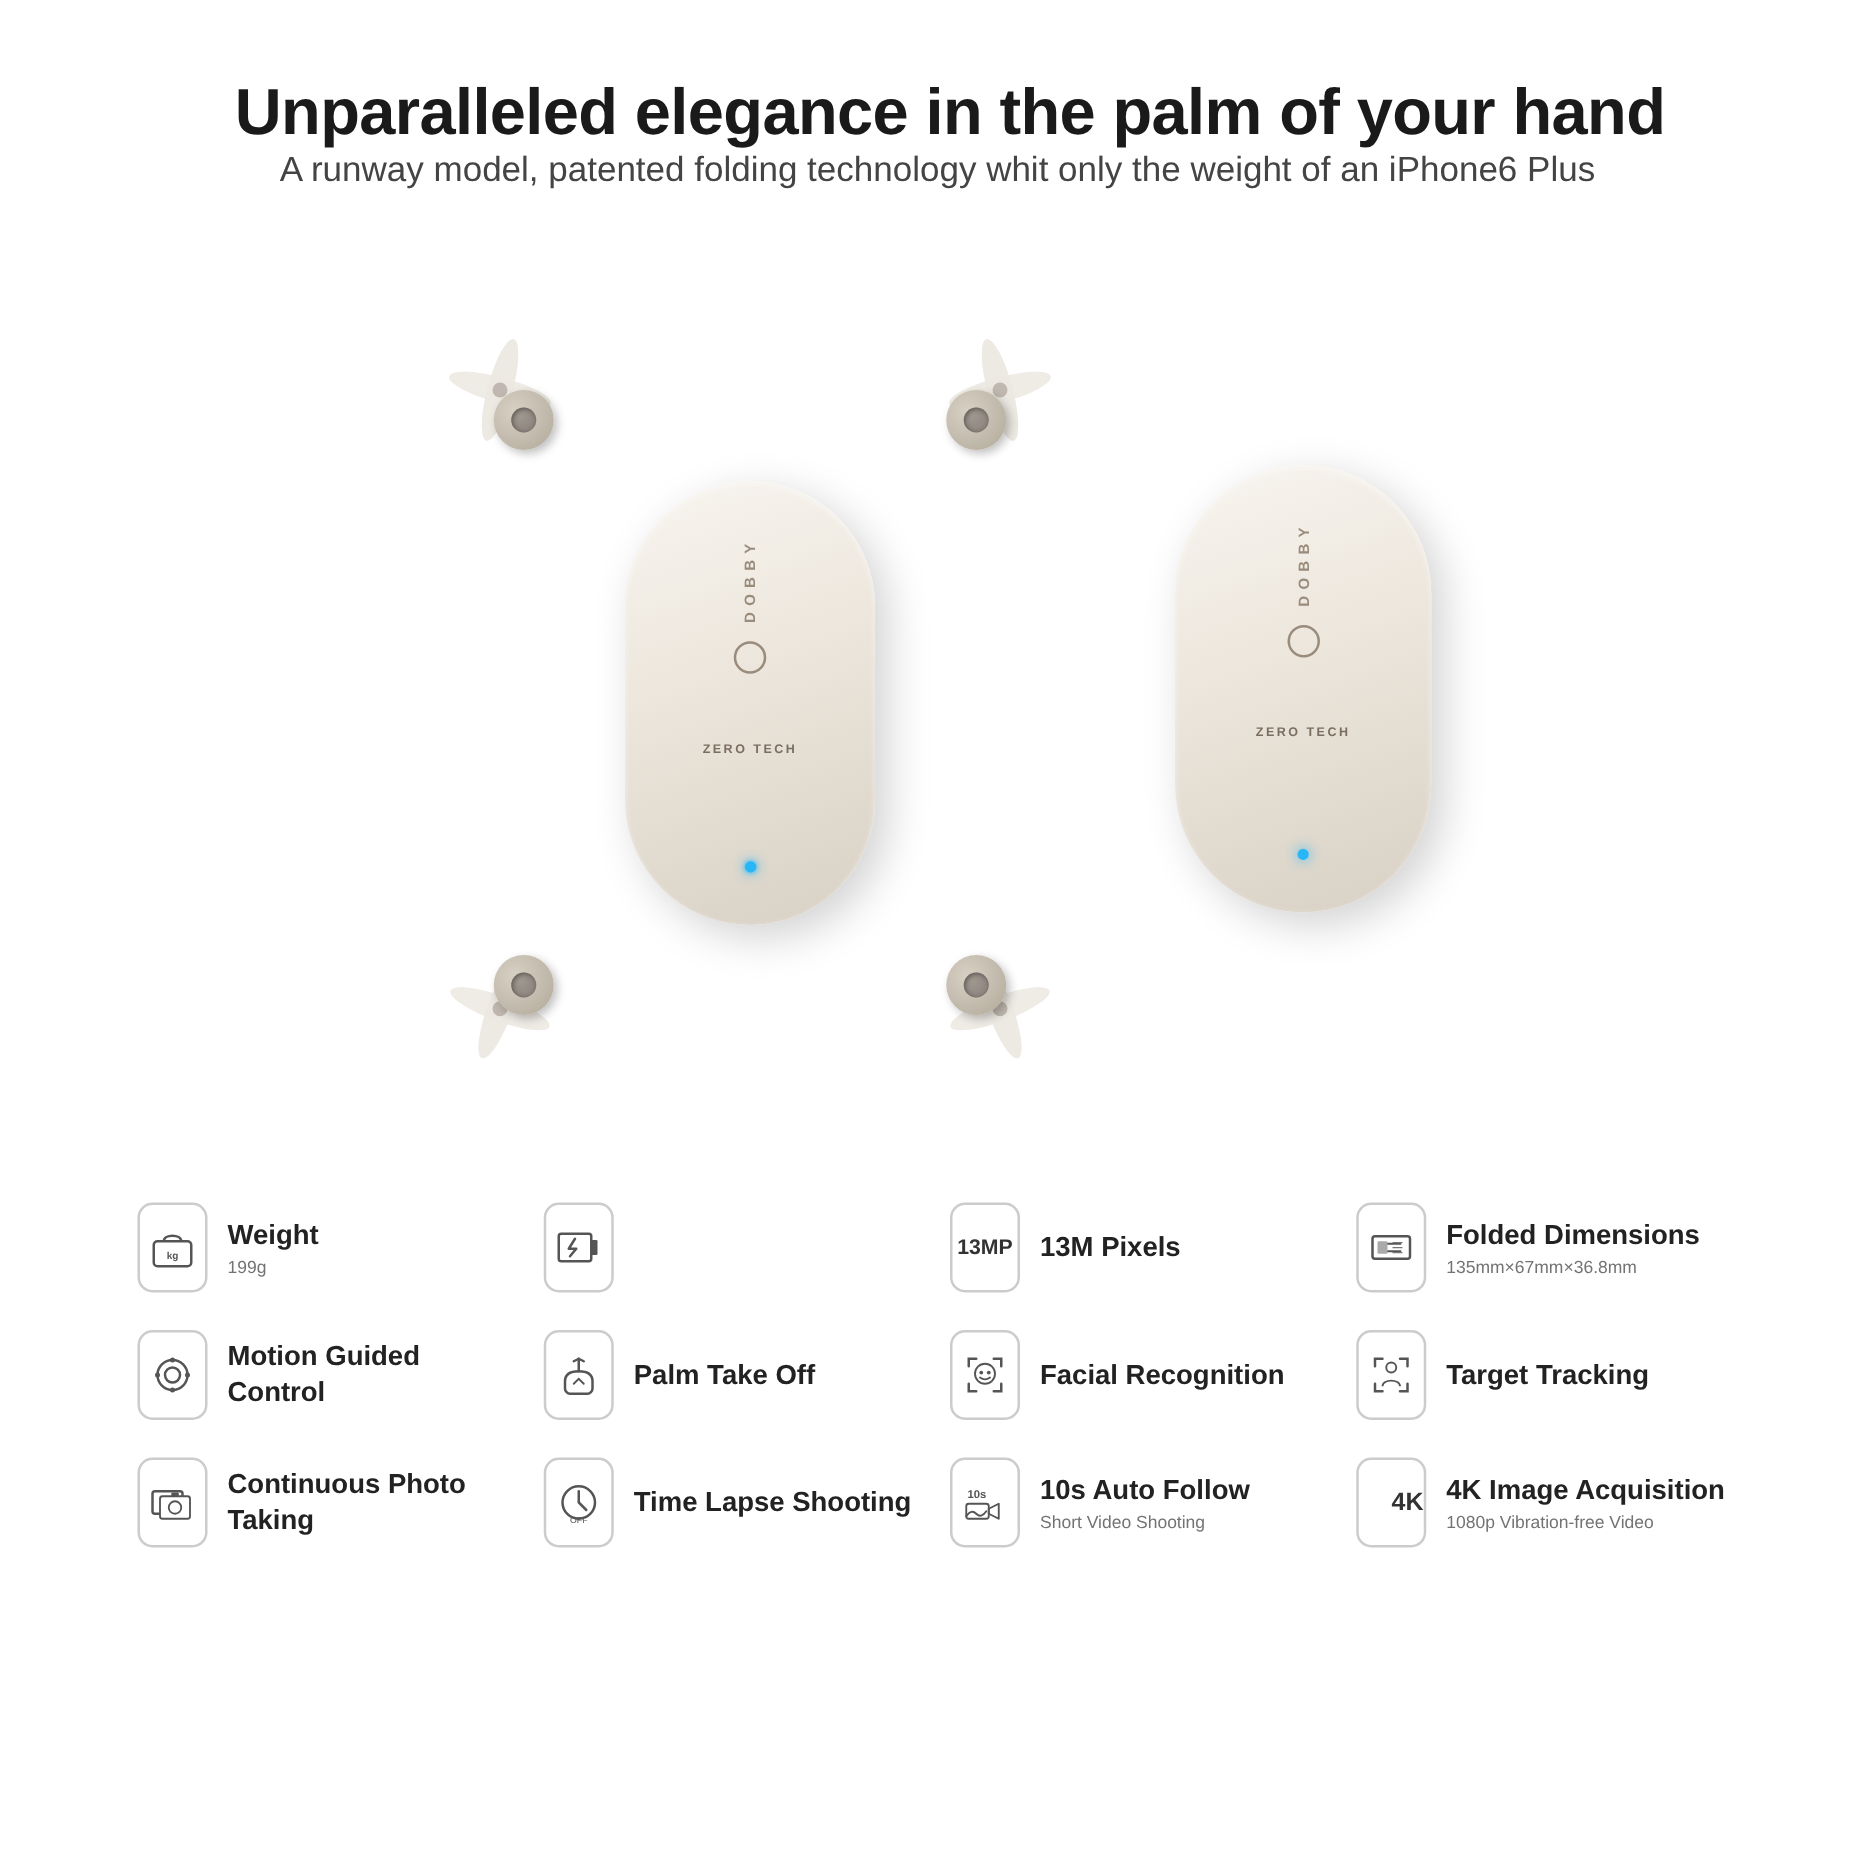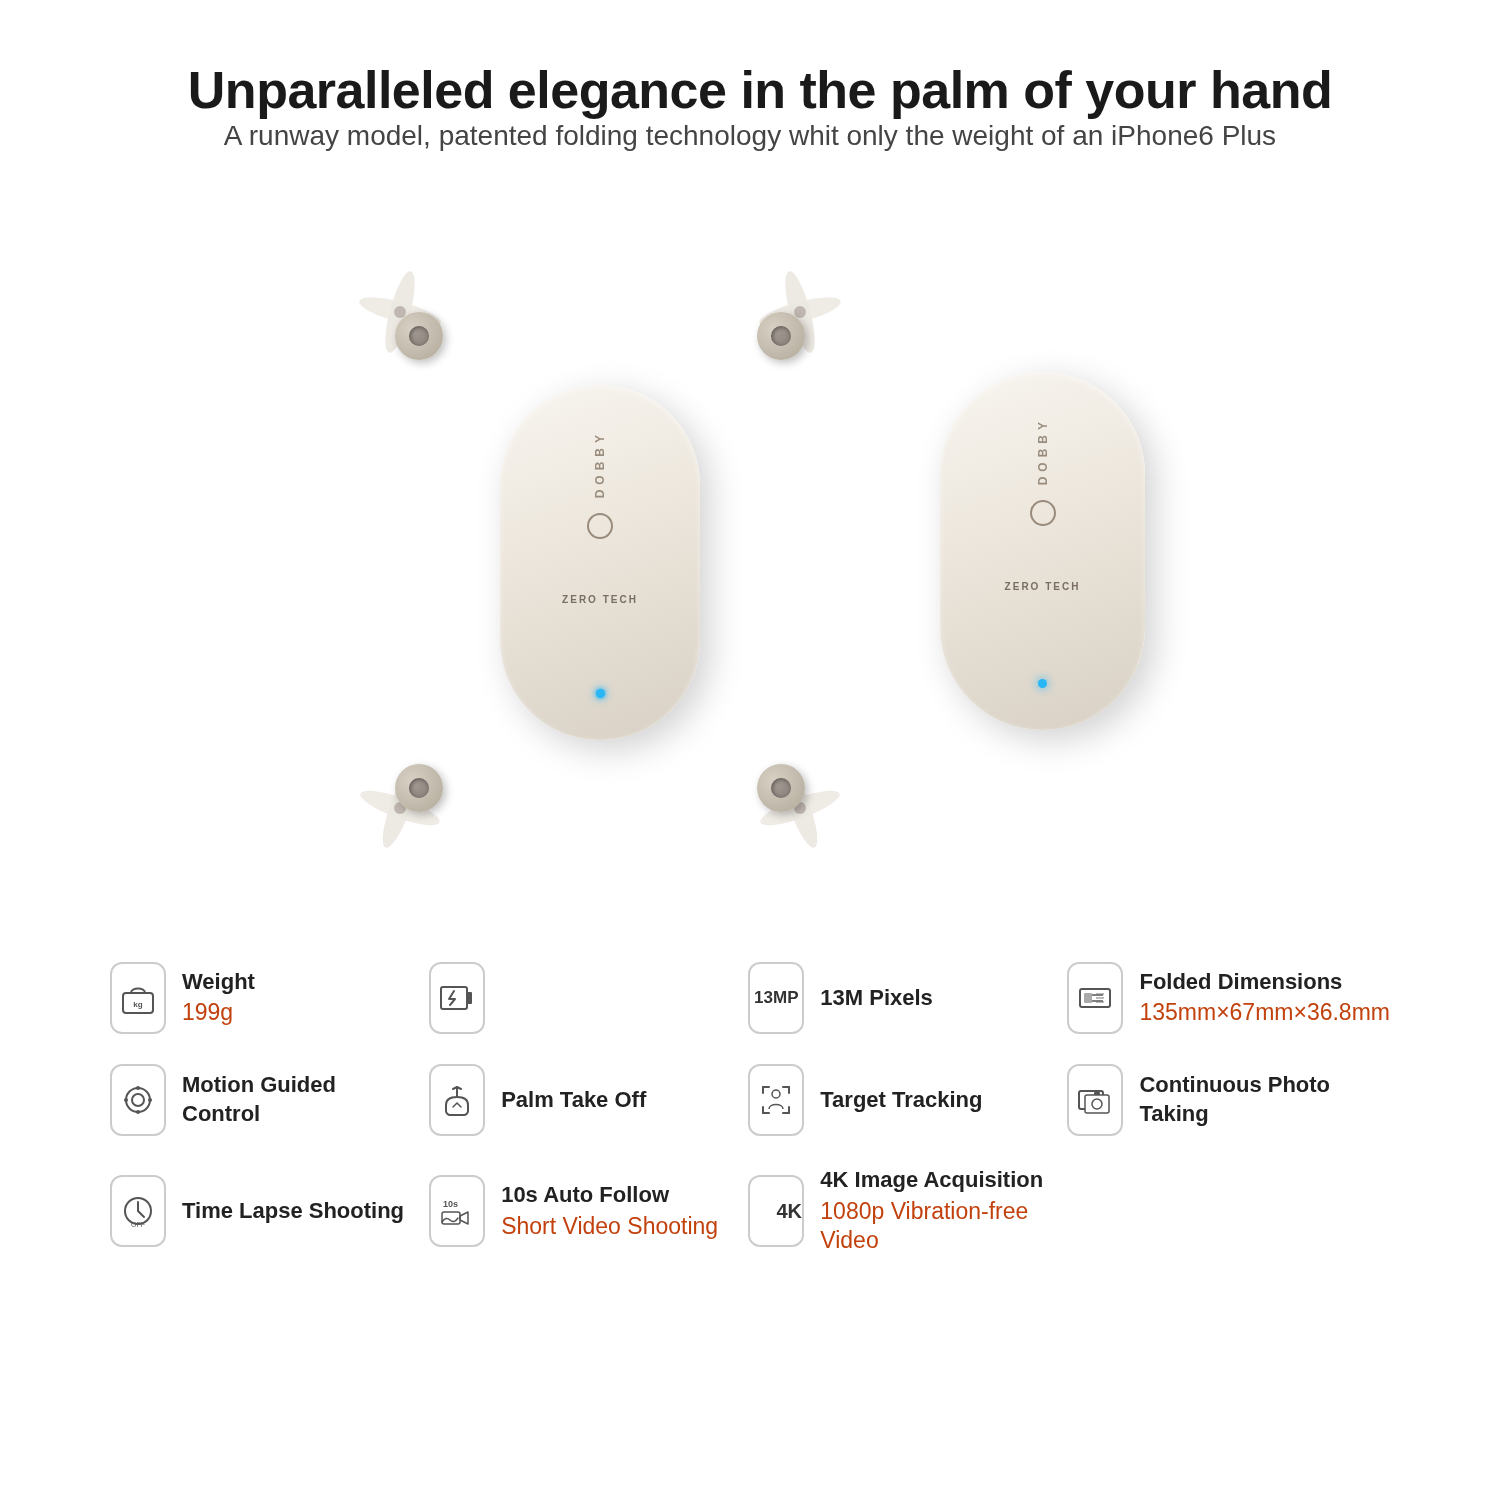"199g" .feature-value { color: #c2410c -> #737373; font-size: 23px -> 14px }
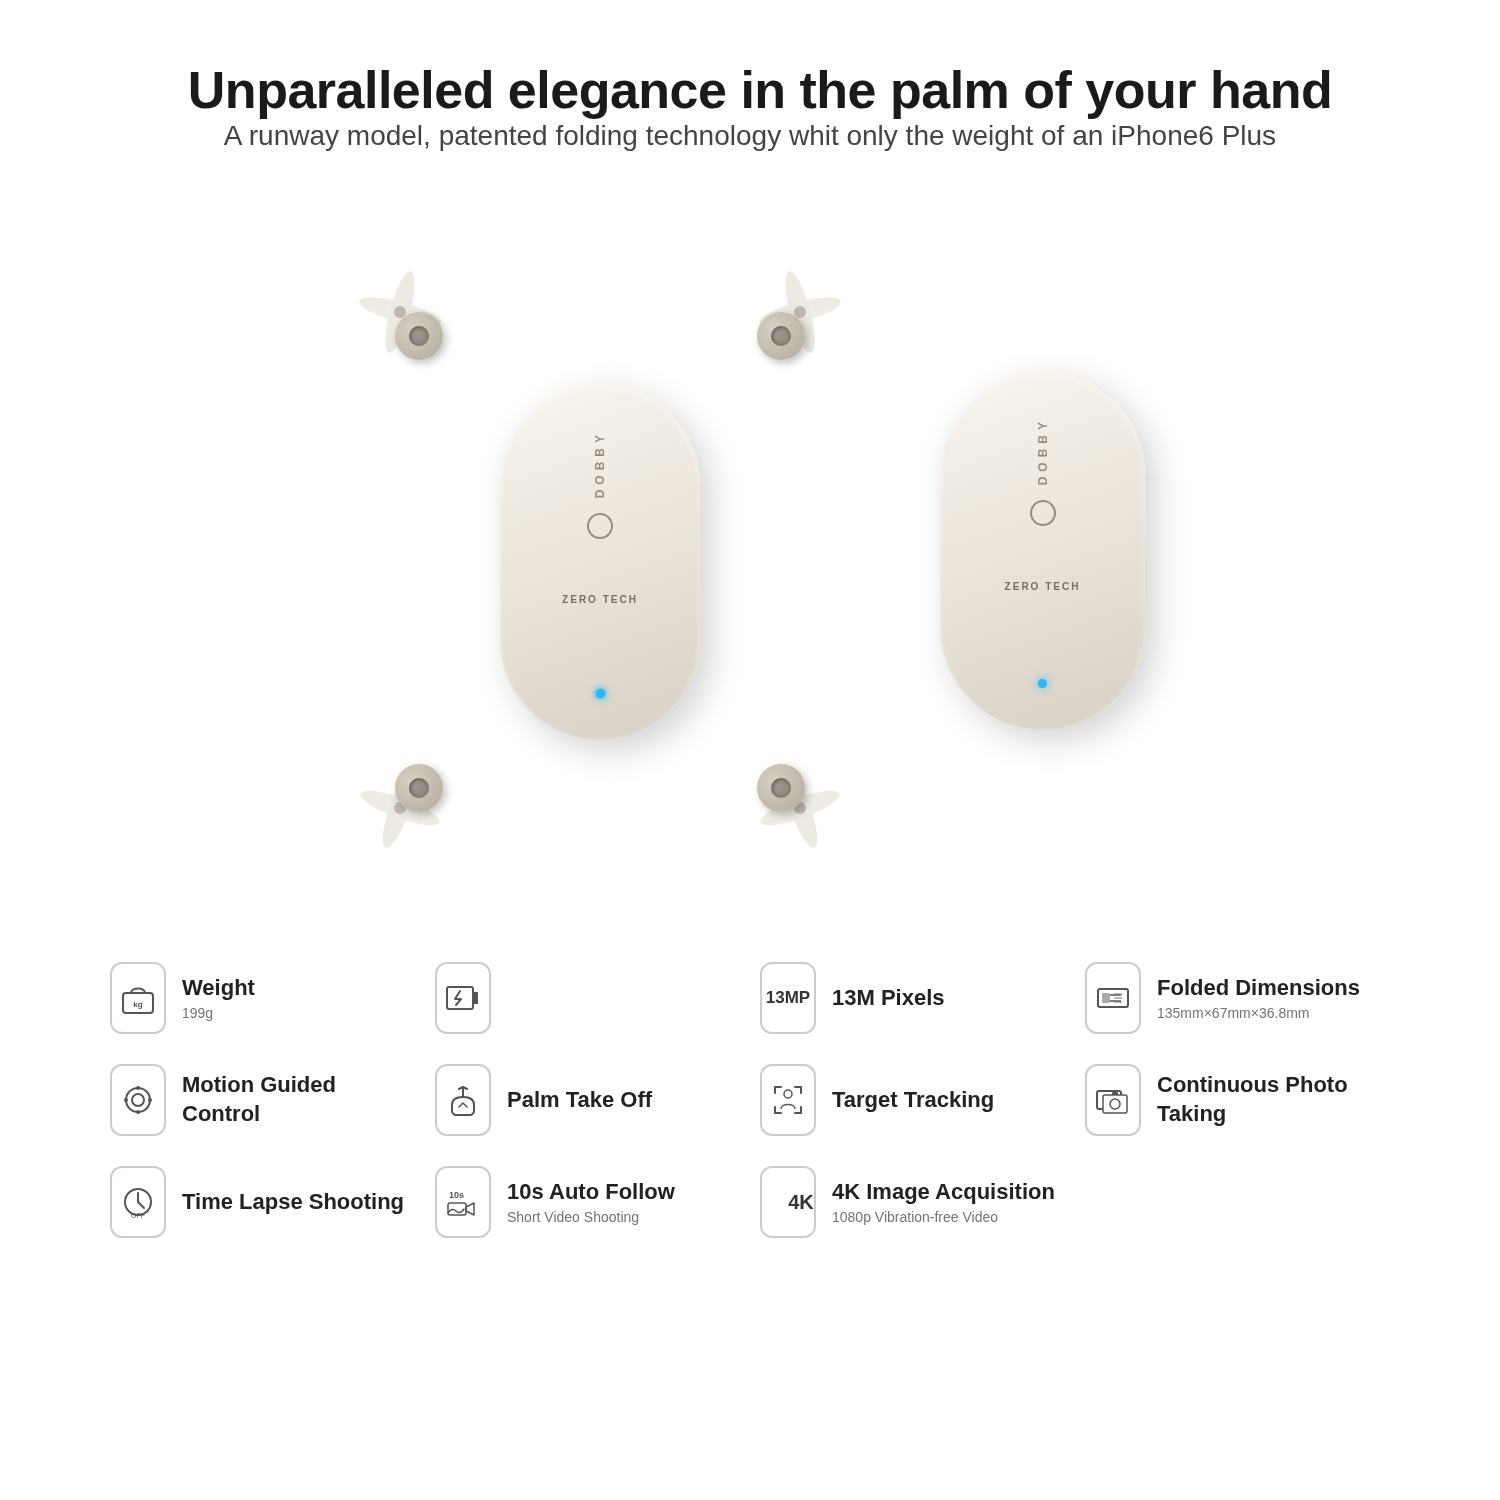"Facial Recognition" div.feature-item { html: none -> <div> <div> <svg> <path></path> <path></path> <path></path> <path></path> <circle></circle> <circle></circle> <circle></circle> <path></path> </svg> </div> <div> <span>Facial Recognition</span> </div> </div> }
